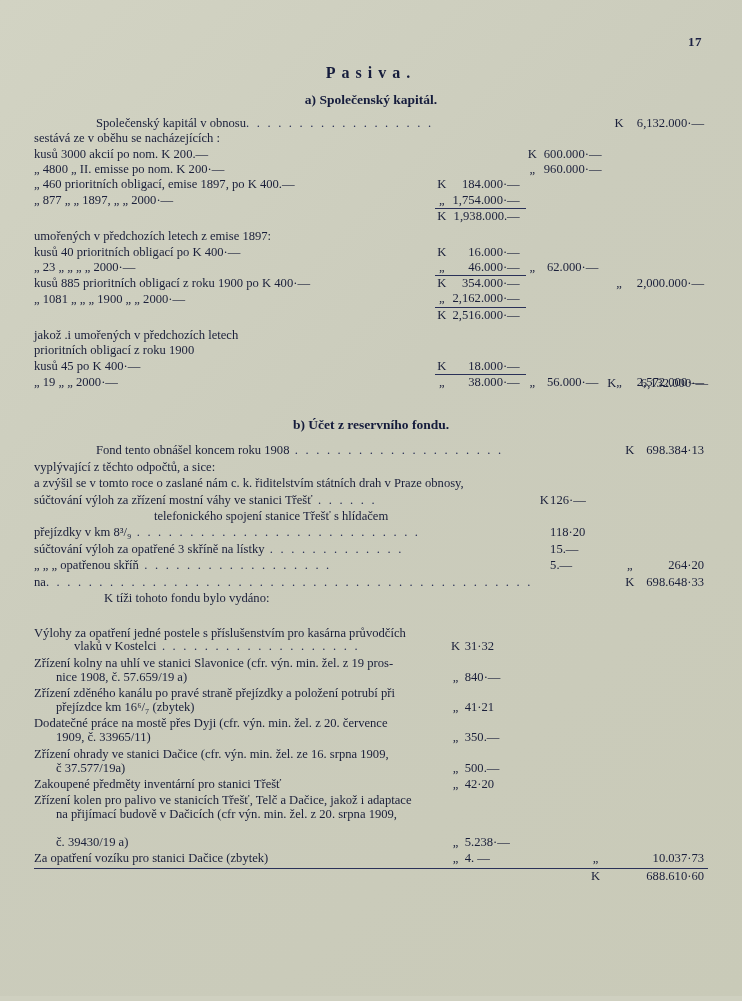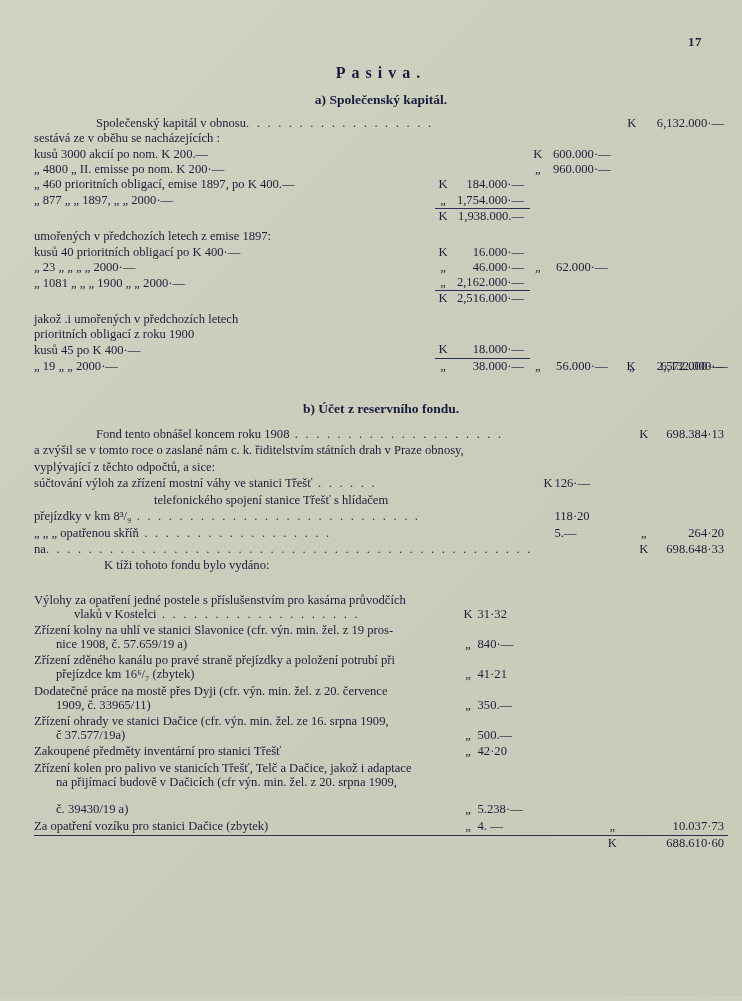"17" .page { padding: 26px 14px 10px 34px -> 26px 34px 10px 34px }
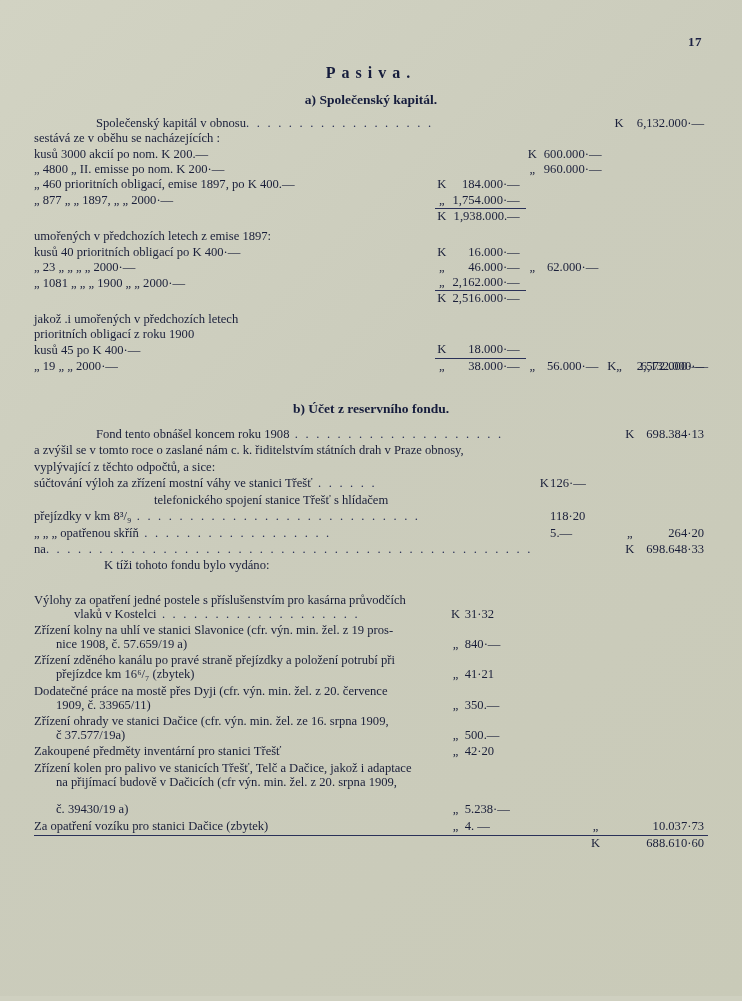"kusů 885 prioritních obligací z" tr { html: none -> <tr> <td>kusů 885 prioritních obligací z roku 1900 po K 400·—</td> <td>K</td> <td>354.000·—</td> <td></td> <td></td> <td>„</td> <td>2,000.000·—</td> </tr> }
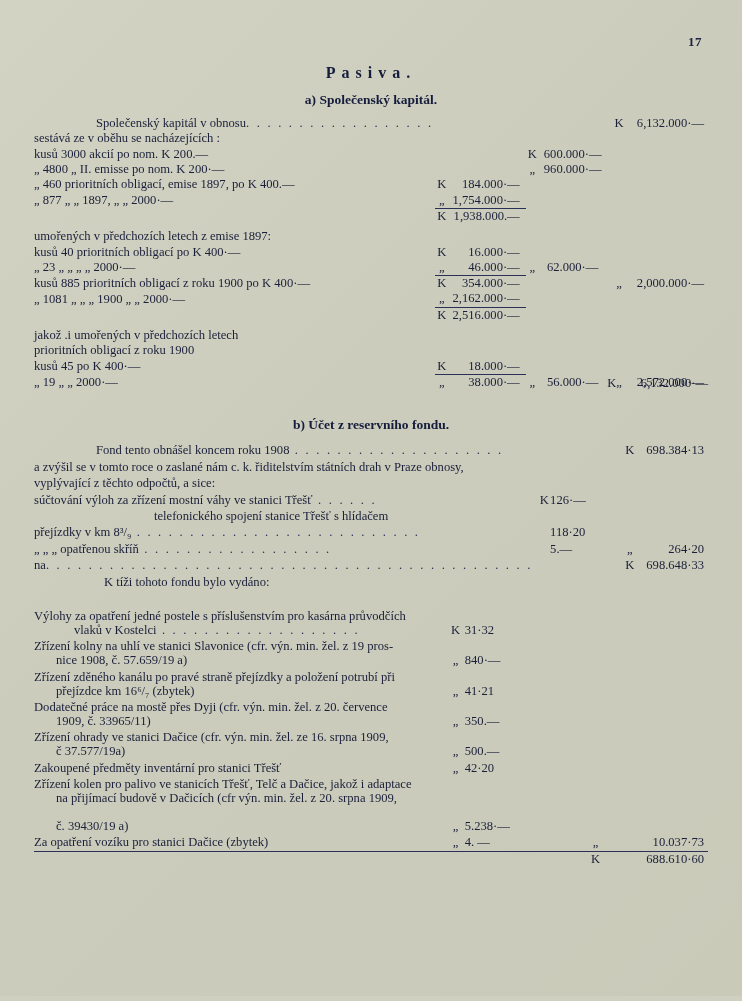"a zvýšil se v tomto" tr { order: before "vyplývající z těchto odpočtů, a" -> after "vyplývající z těchto odpočtů, a" }
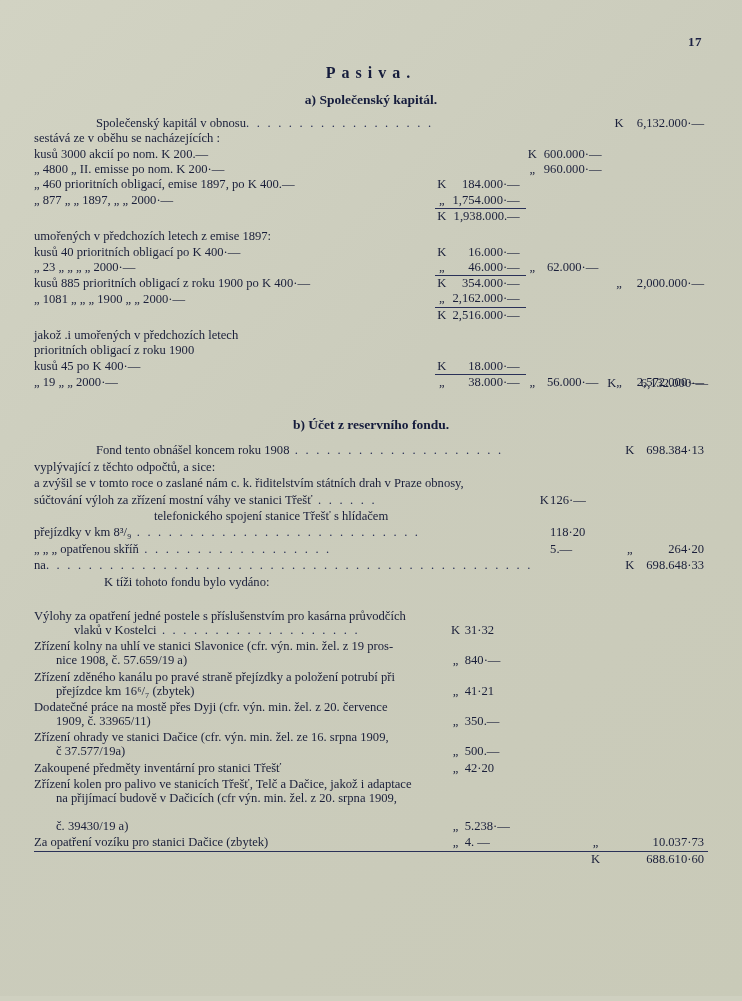"súčtování výloh za opatřené 3" tr { html: none -> <tr> <td><span>súčtování výloh za opatřené 3 skříně na lístky</span><span> . . . . . . . . . . . . .</span></td> <td></td> <td>15.—</td> <td></td> <td></td> </tr> }
